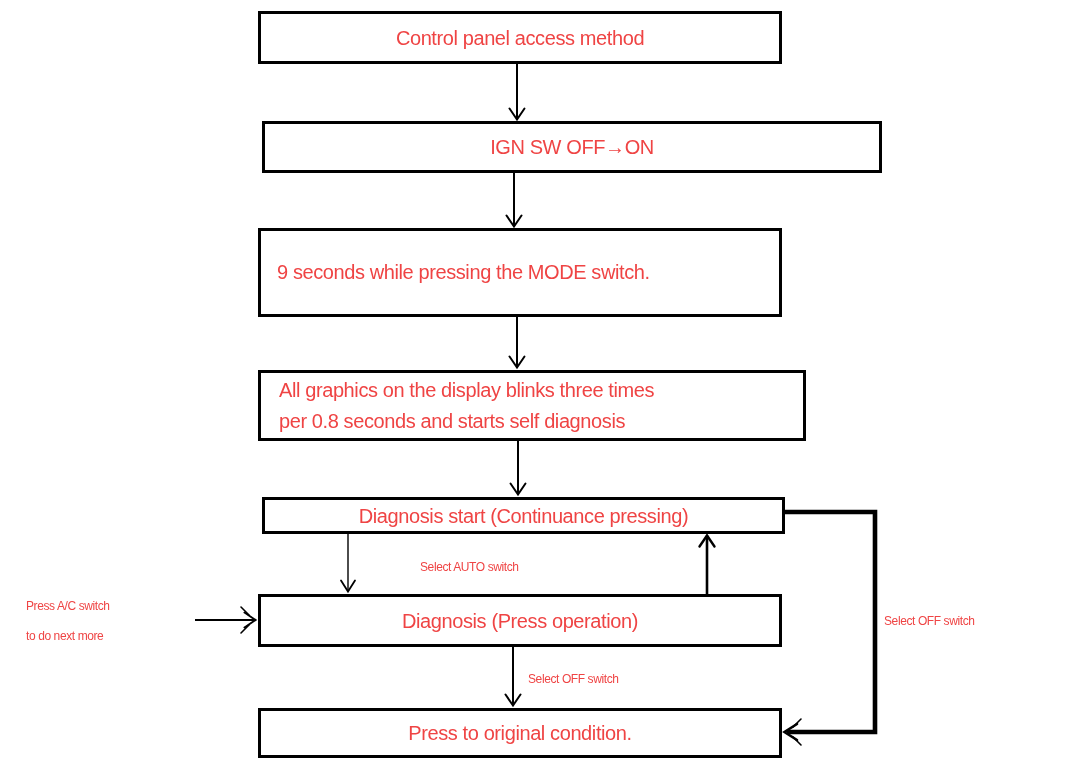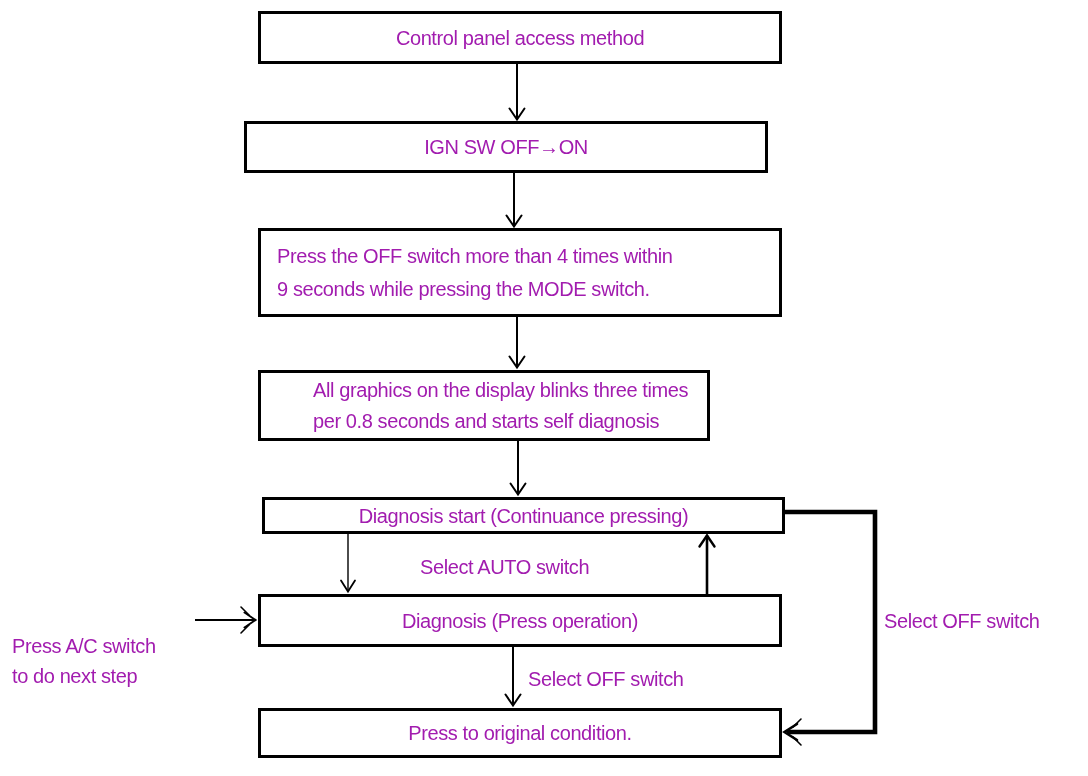"Control panel access method" .stage { color: #a21caf -> #ef4444 }
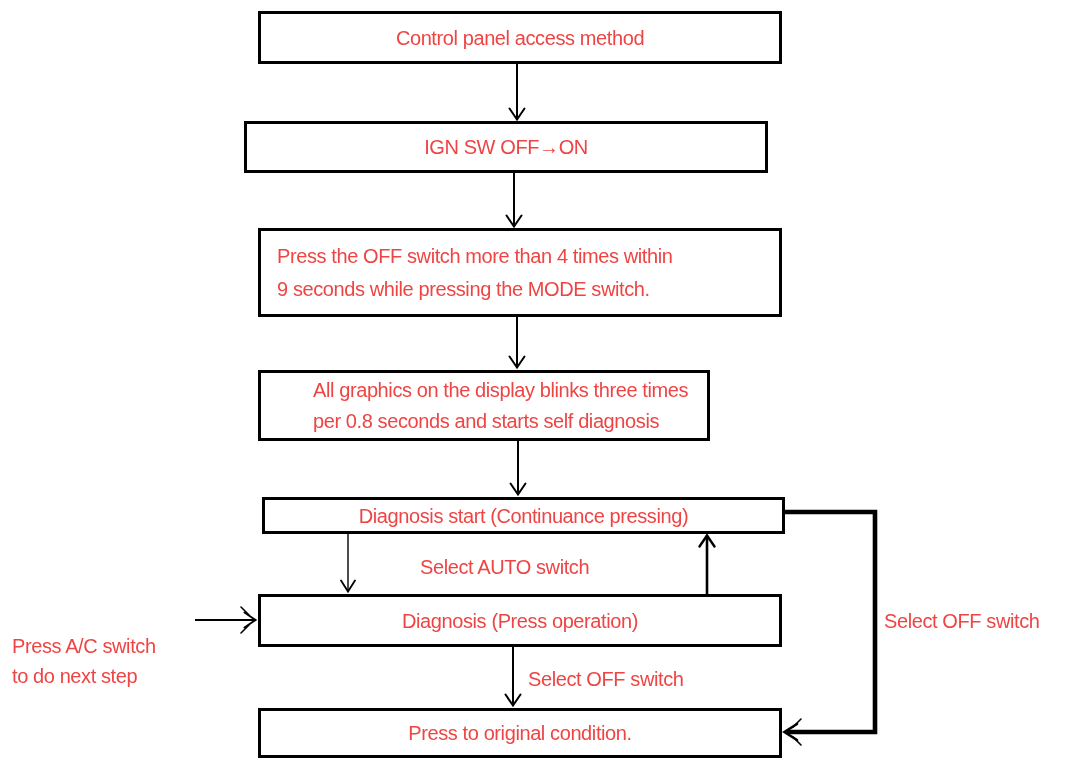"IGN SW OFF→ON" .b2 { left: 244px -> 262px; width: 524px -> 620px }
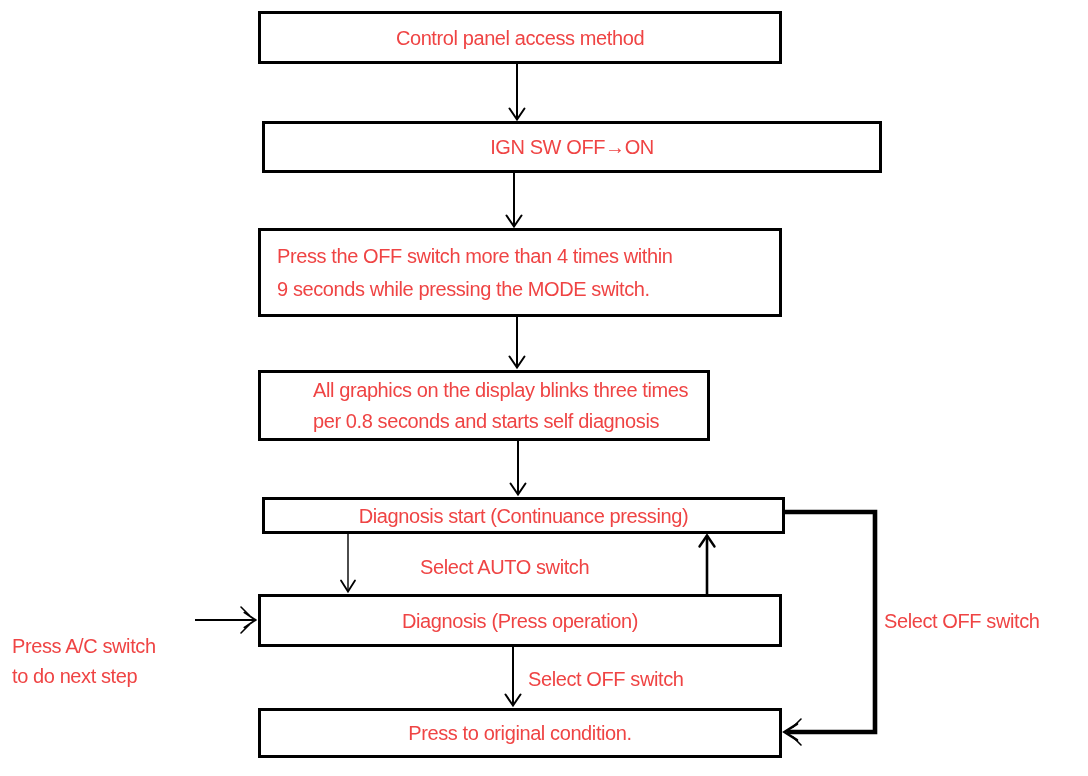"Press the OFF switch more" span { html: <span>Press the OFF switch more than 4 times within</span> -> none }
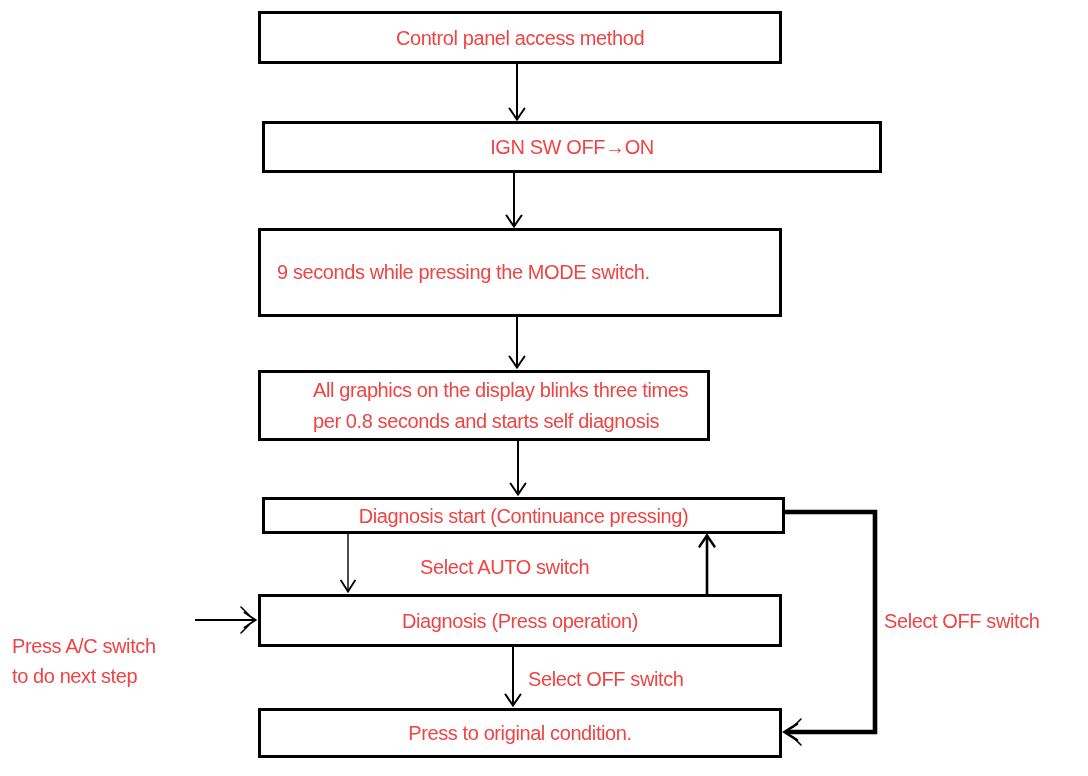"All graphics on the display" .b4 { padding-left: 52px -> 18px; width: 452px -> 548px }
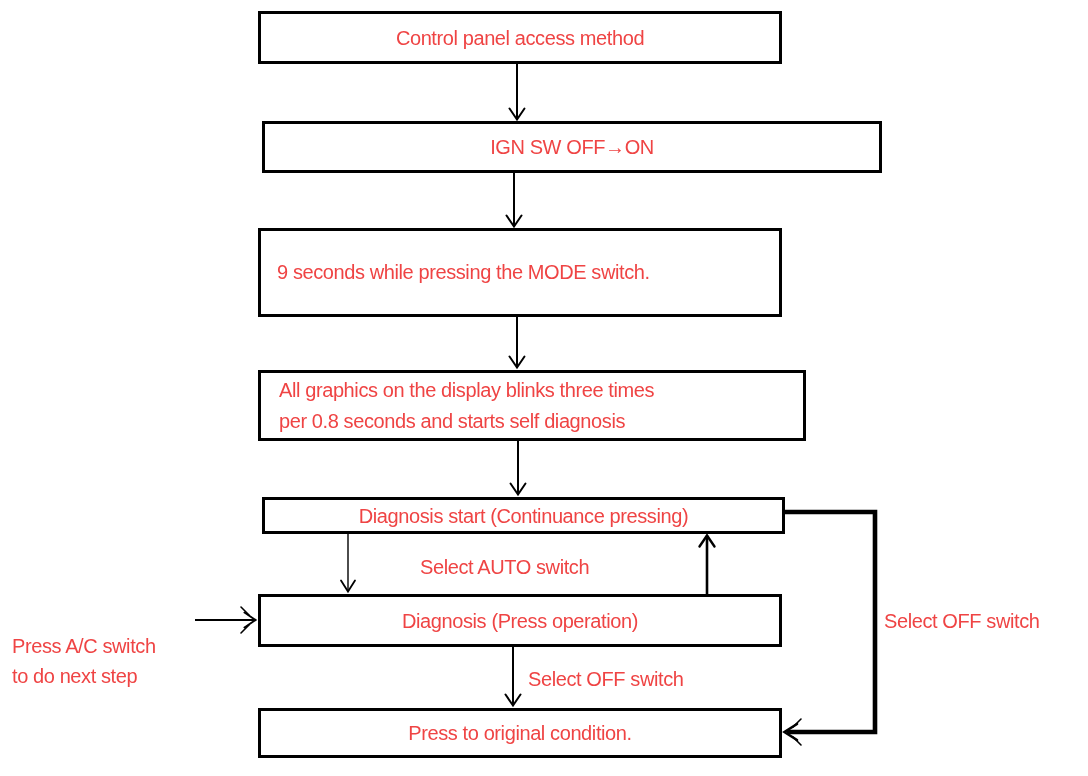"Select AUTO switch" .edge-label { font-size: 20px -> 12px }
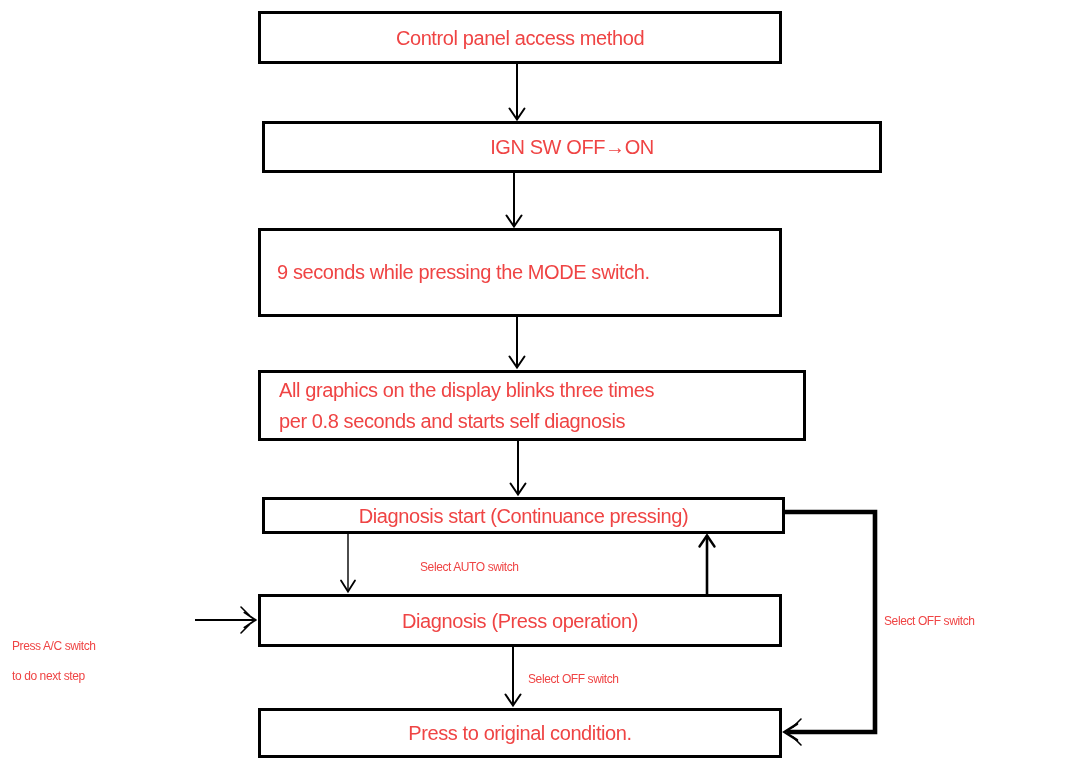"Press A/C switch" .lbl-press-ac { left: 12px -> 26px; margin-top: 40px -> none }
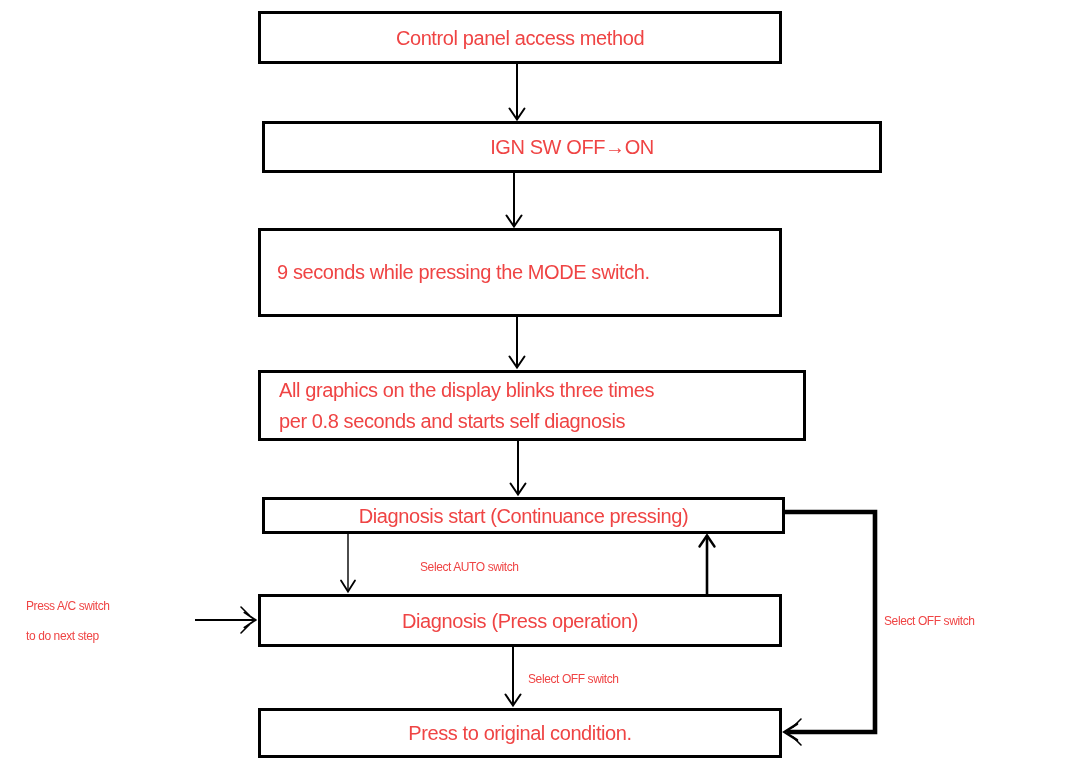"to do next step" span { text: step -> more }
